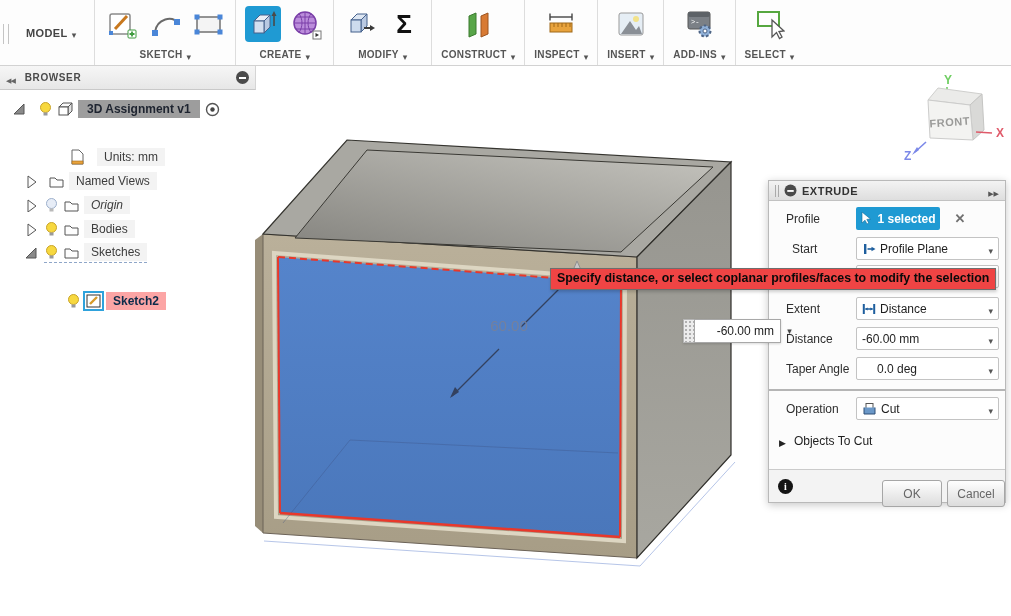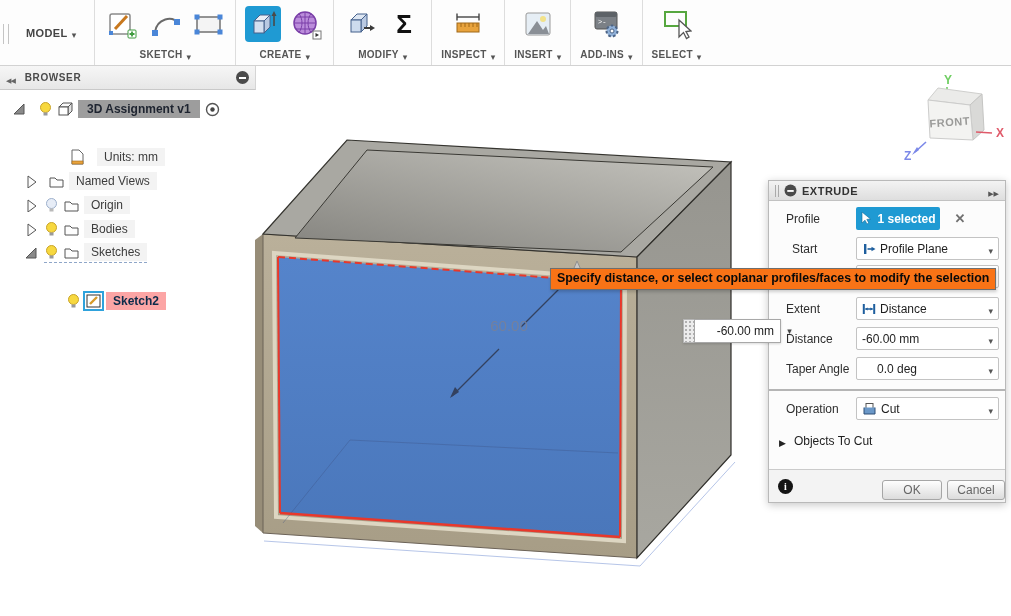"CONSTRUCT" div.tgroup { html: none -> <div> <div> <div> <svg> <polygon></polygon> <polygon></polygon> </svg> </div> </div> <div> <span>CONSTRUCT</span> <span></span> </div> </div> }
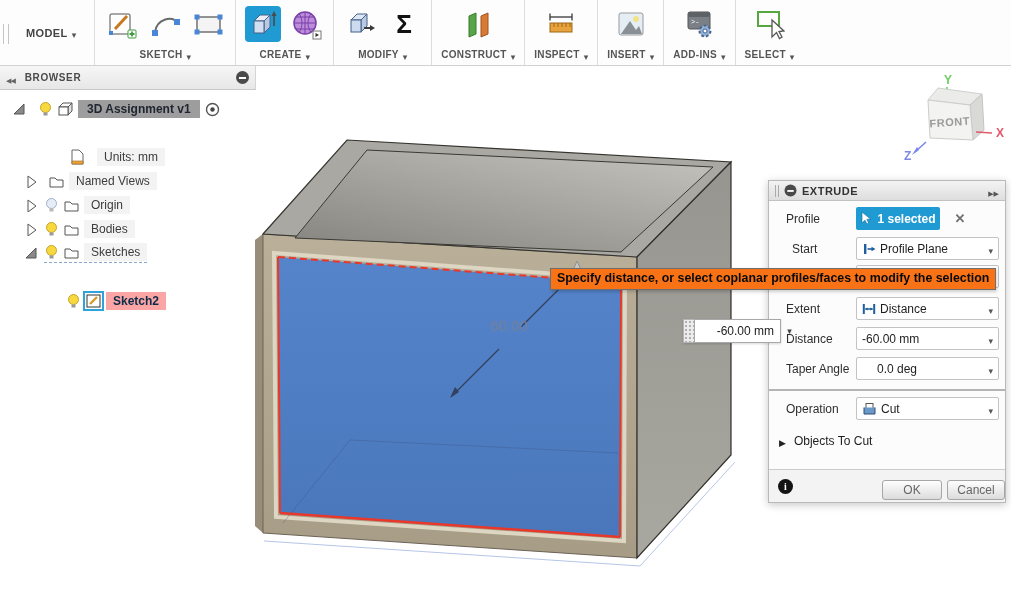"Origin" div.trow { font-style: none -> italic }
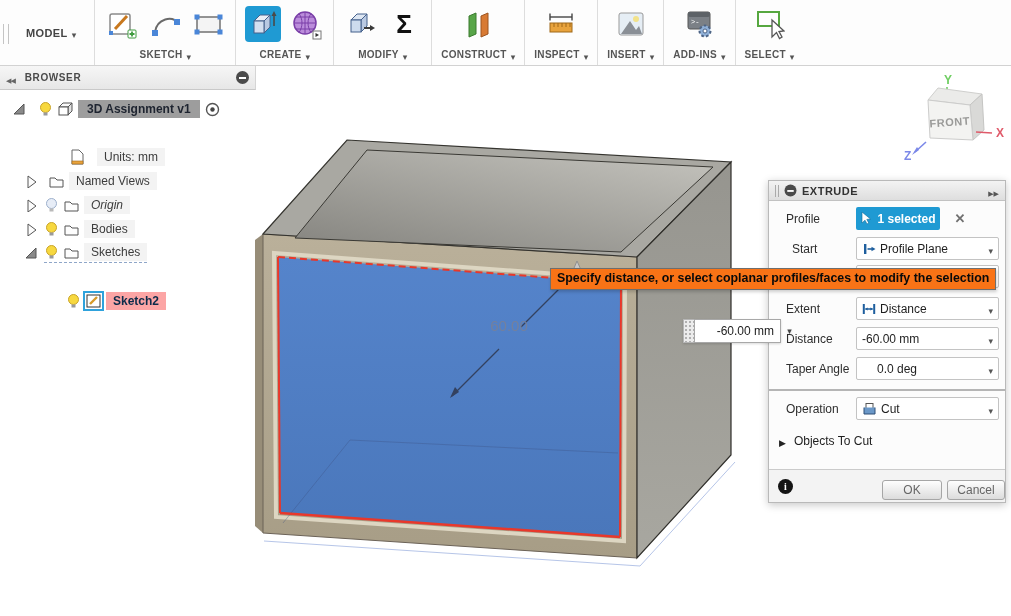"Specify distance, or select coplanar" .tooltip { background: #f97316 -> #ef4444 }
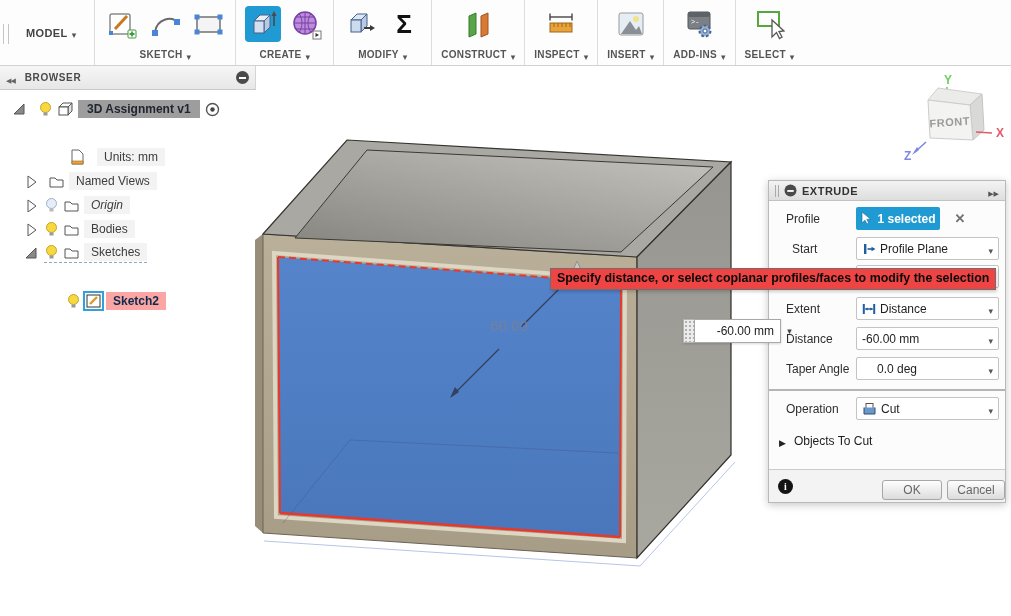"OK" .dbtn { height: 20px -> 27px }
